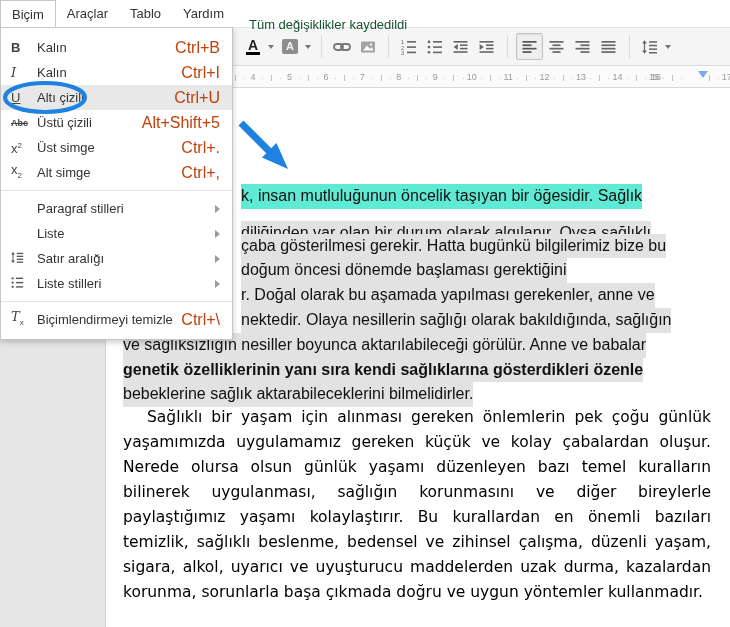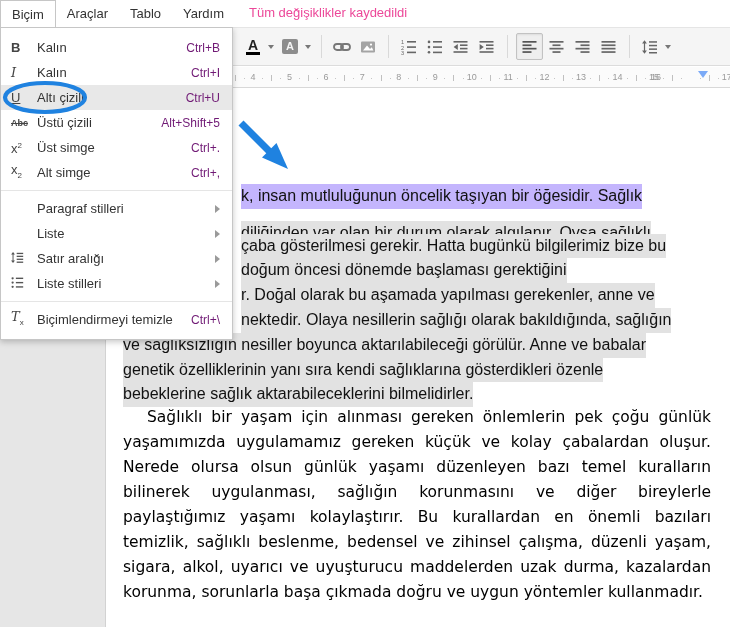"Tüm değişiklikler kaydedildi" .mb-status { color: #ec4899 -> #14532d; padding: 5px 4px 0 14px -> 17px 4px 0 14px }
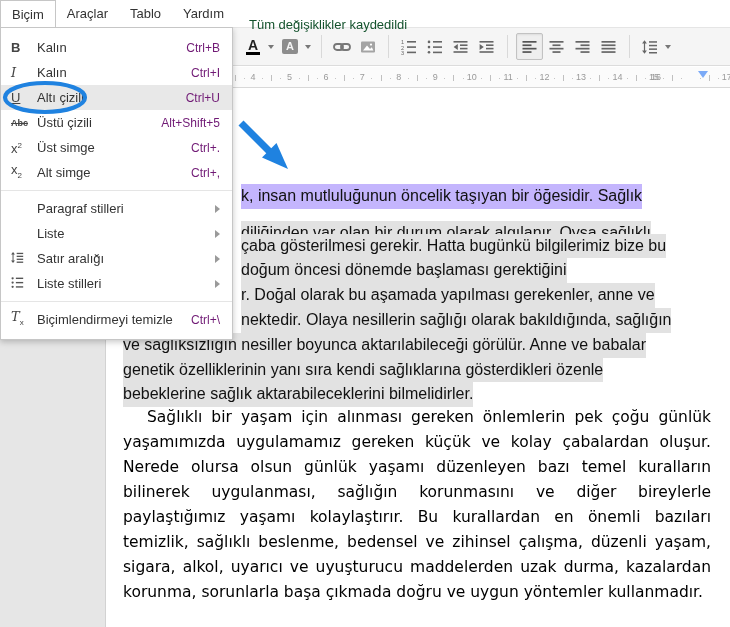"Ctrl+B" .mshort { color: #701a75 -> #c2410c; font-size: 12px -> 16px }
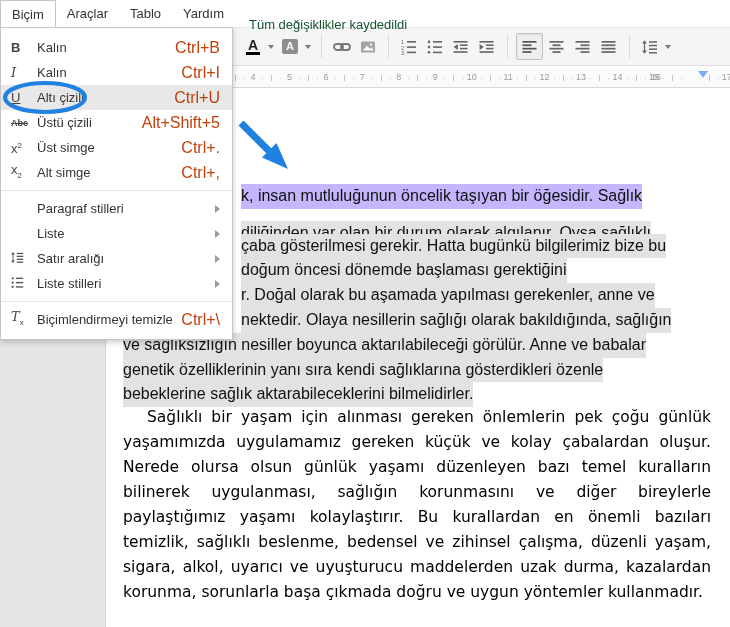"k, insan mutluluğunun öncelik taşıyan" span.hl { background: #c4b5fd -> #5eead4 }
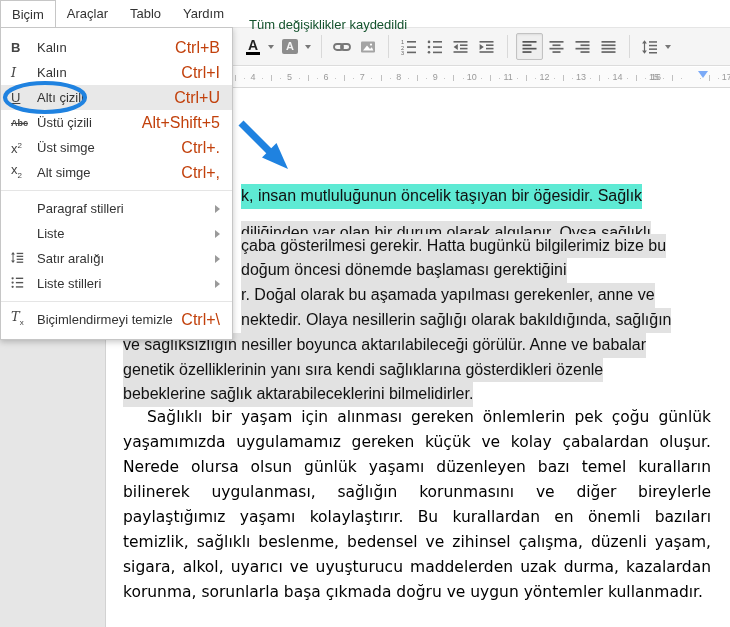"genetik özelliklerinin yanı sıra kendi" div.p1line { font-weight: none -> bold }
